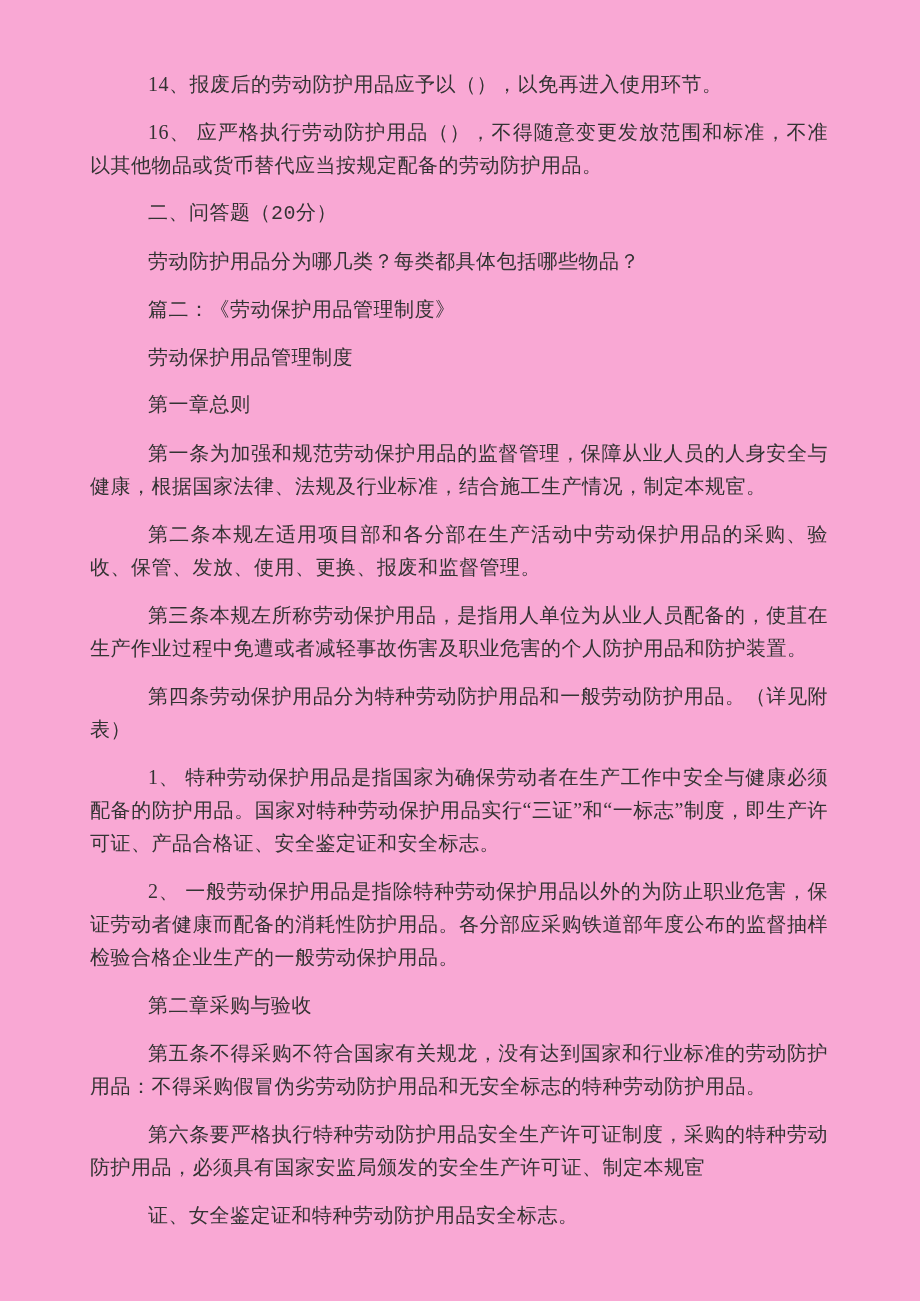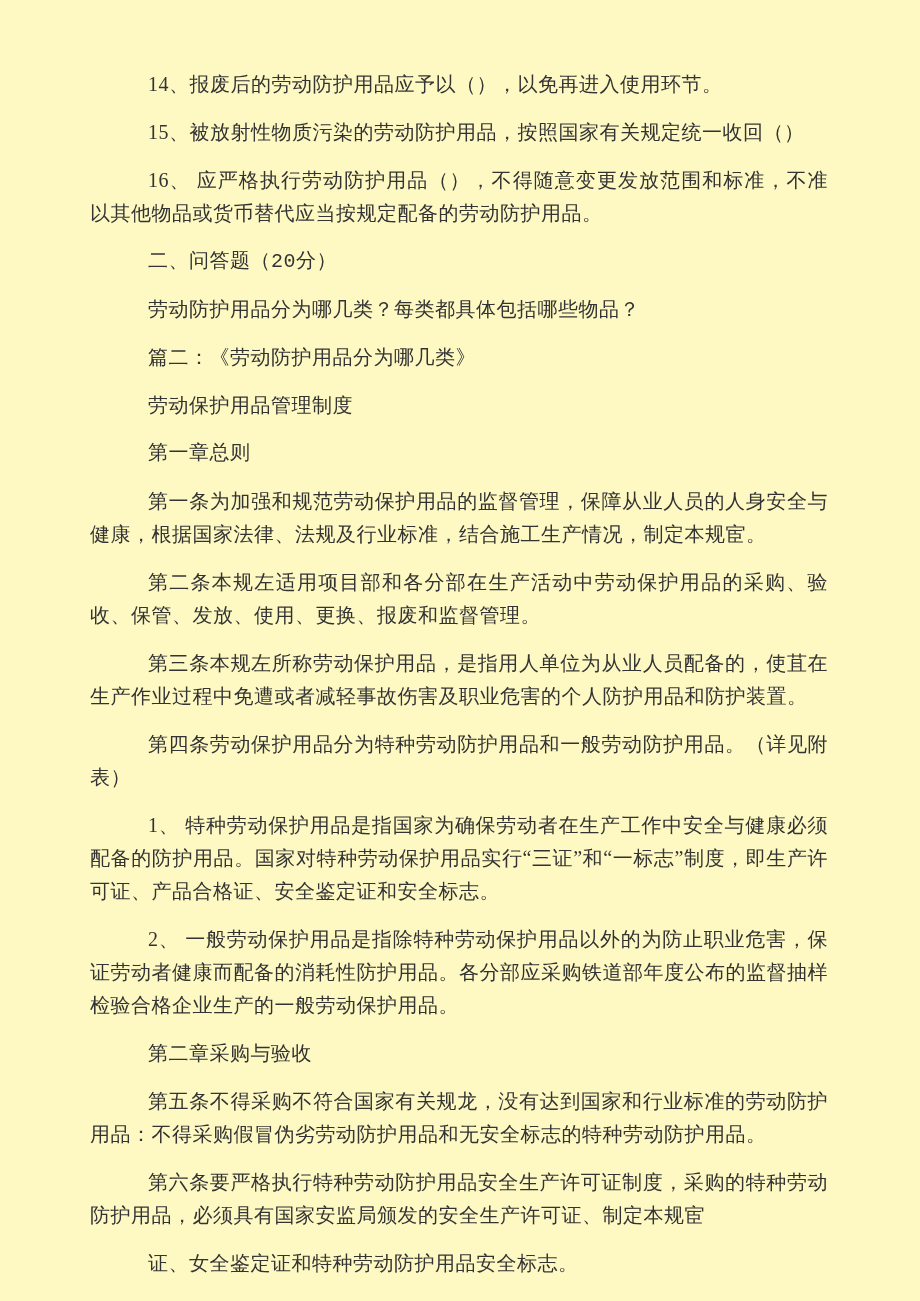"14、报废后的劳动防护用品应予以（），以免再进入使用环节。" .page { background: #fef9c3 -> #f9a8d4 }
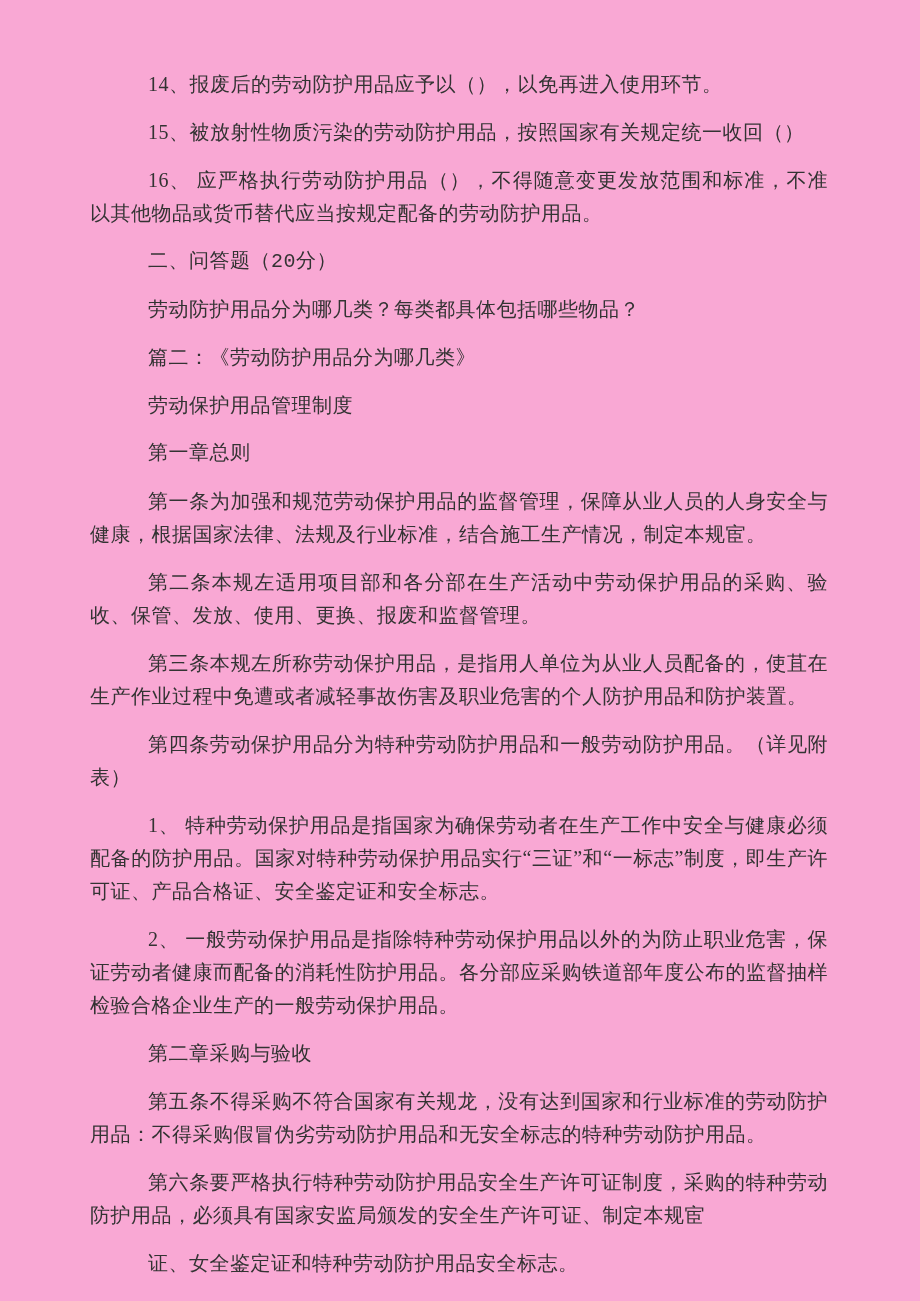"15、被放射性物质污染的劳动防护用品，按照国家有关规定统一收回（）" p { html: <p>15、被放射性物质污染的劳动防护用品，按照国家有关规定统一收回（）</p> -> none }
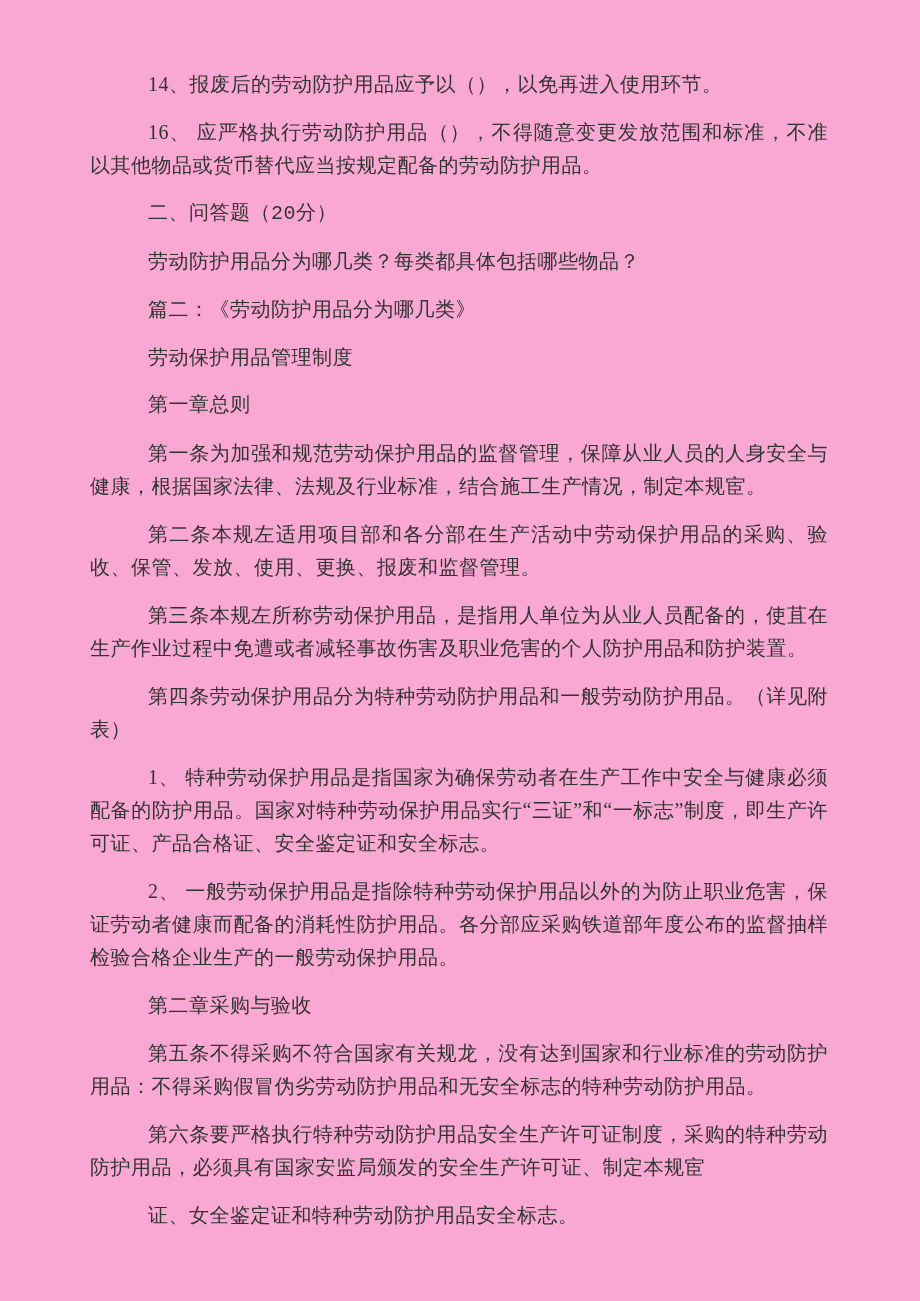"篇二：《劳动防护用品分为哪几类》" p { text: 防护用品分为哪几类 -> 保护用品管理制度 }
